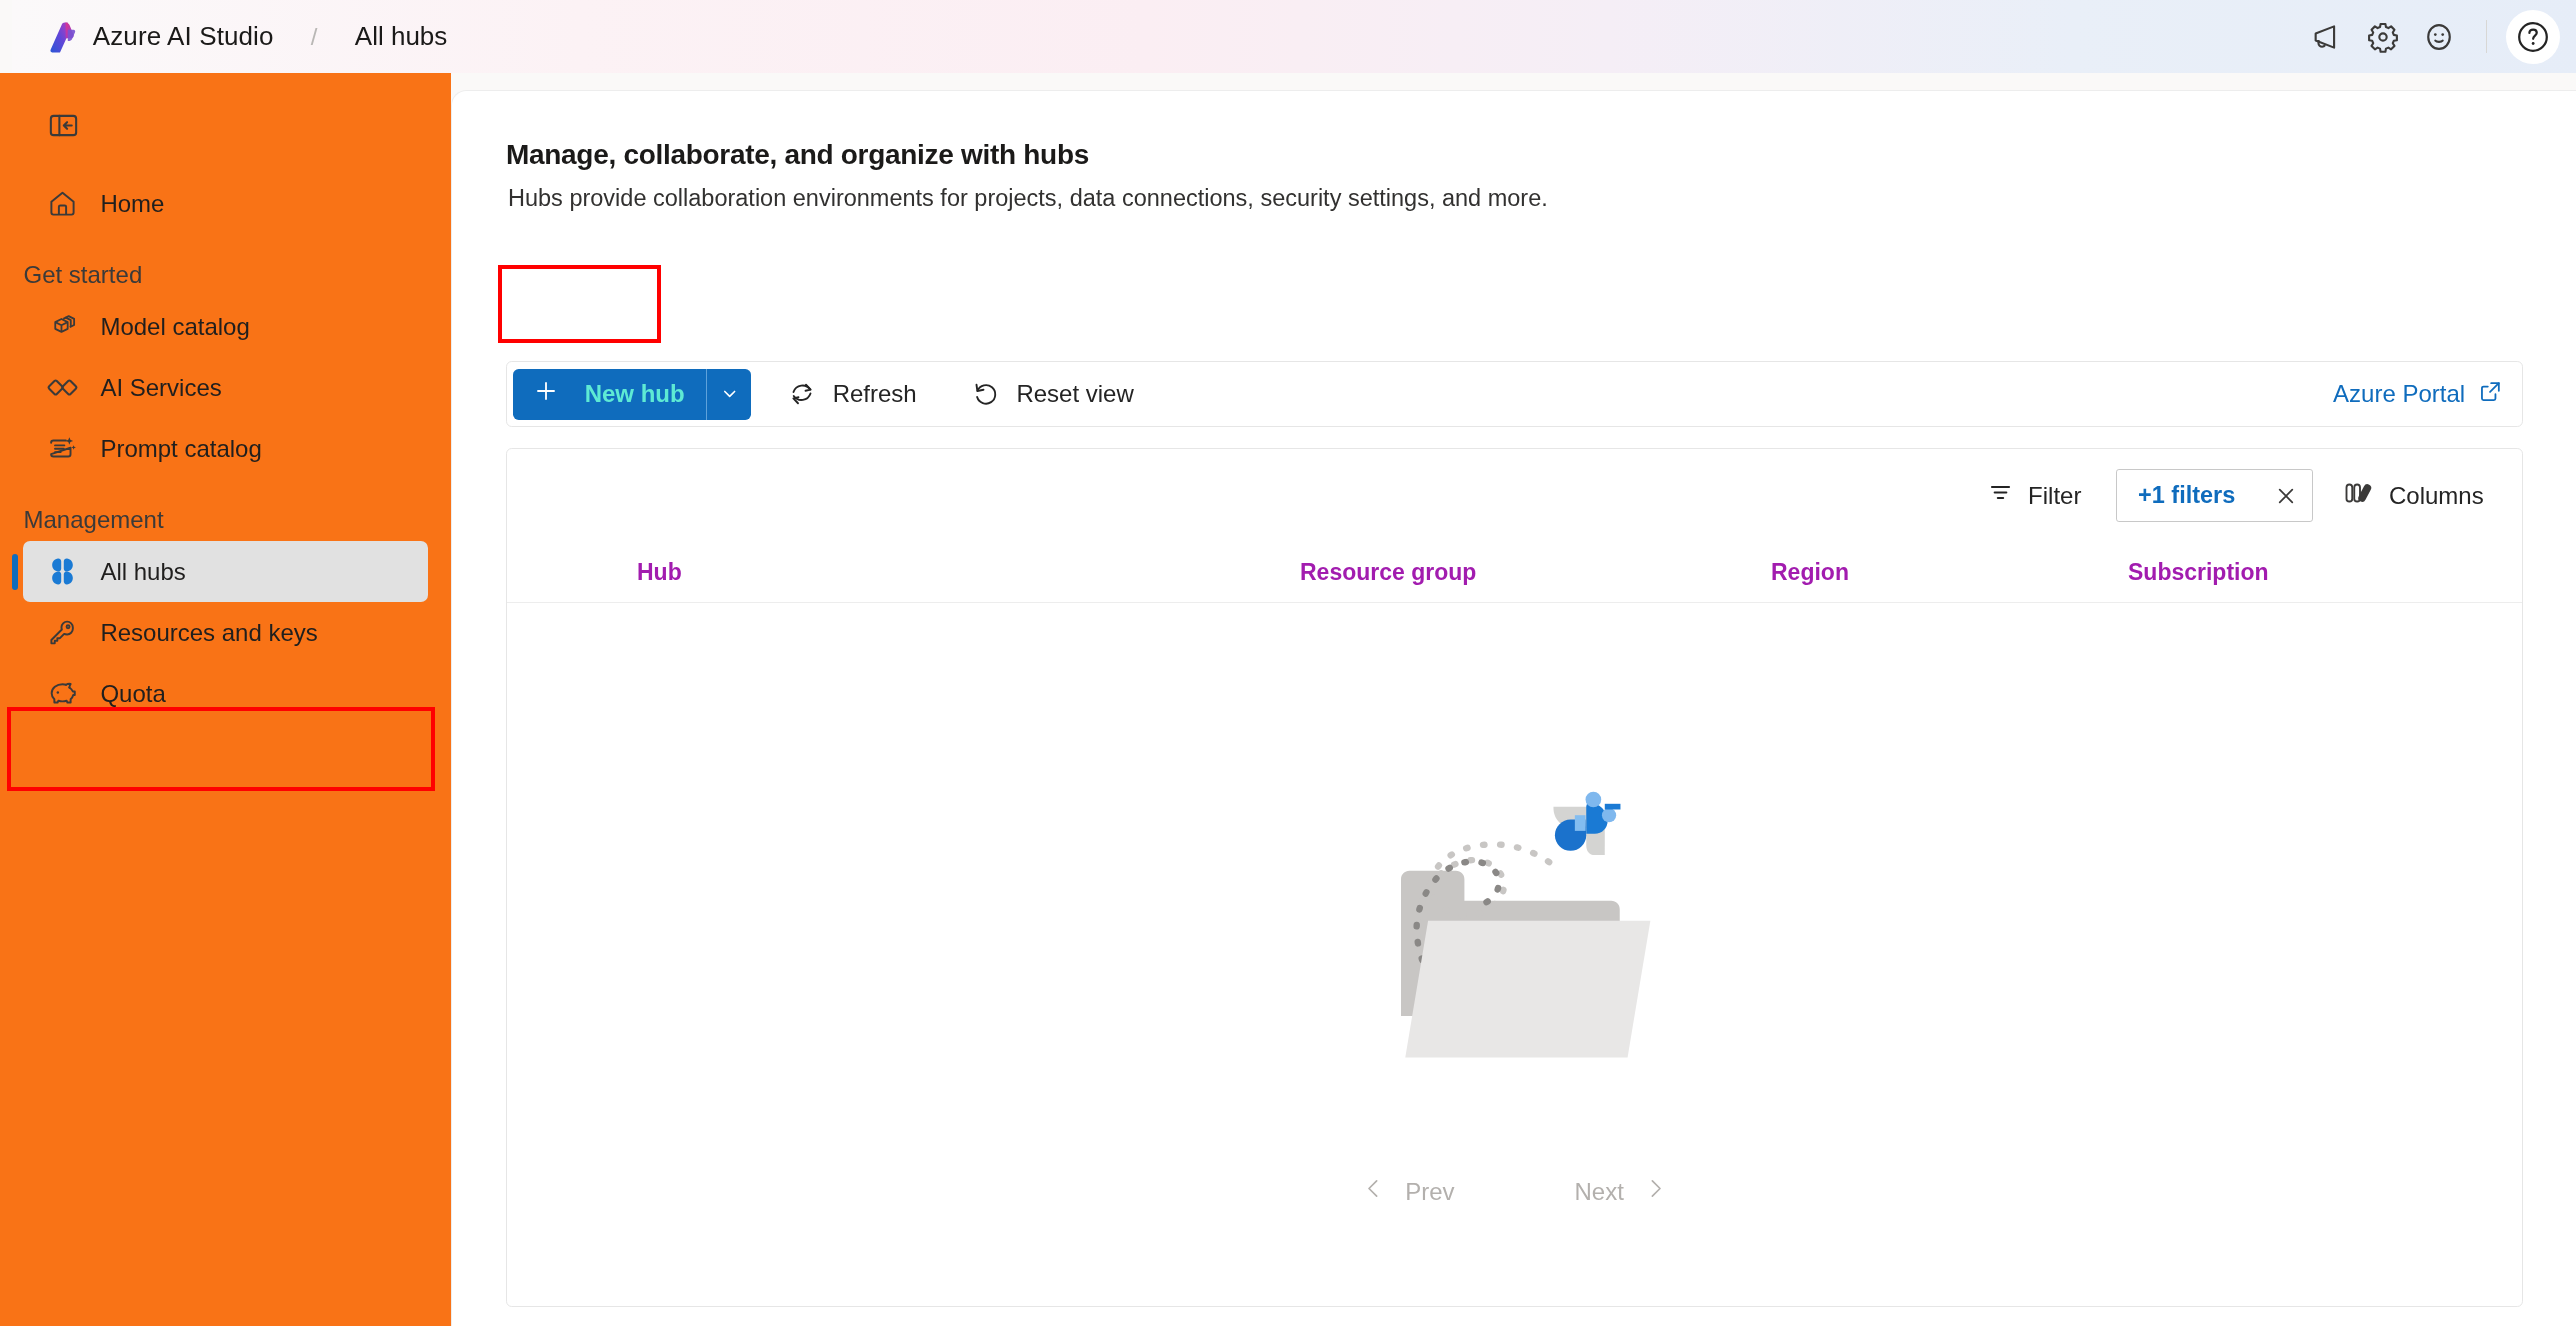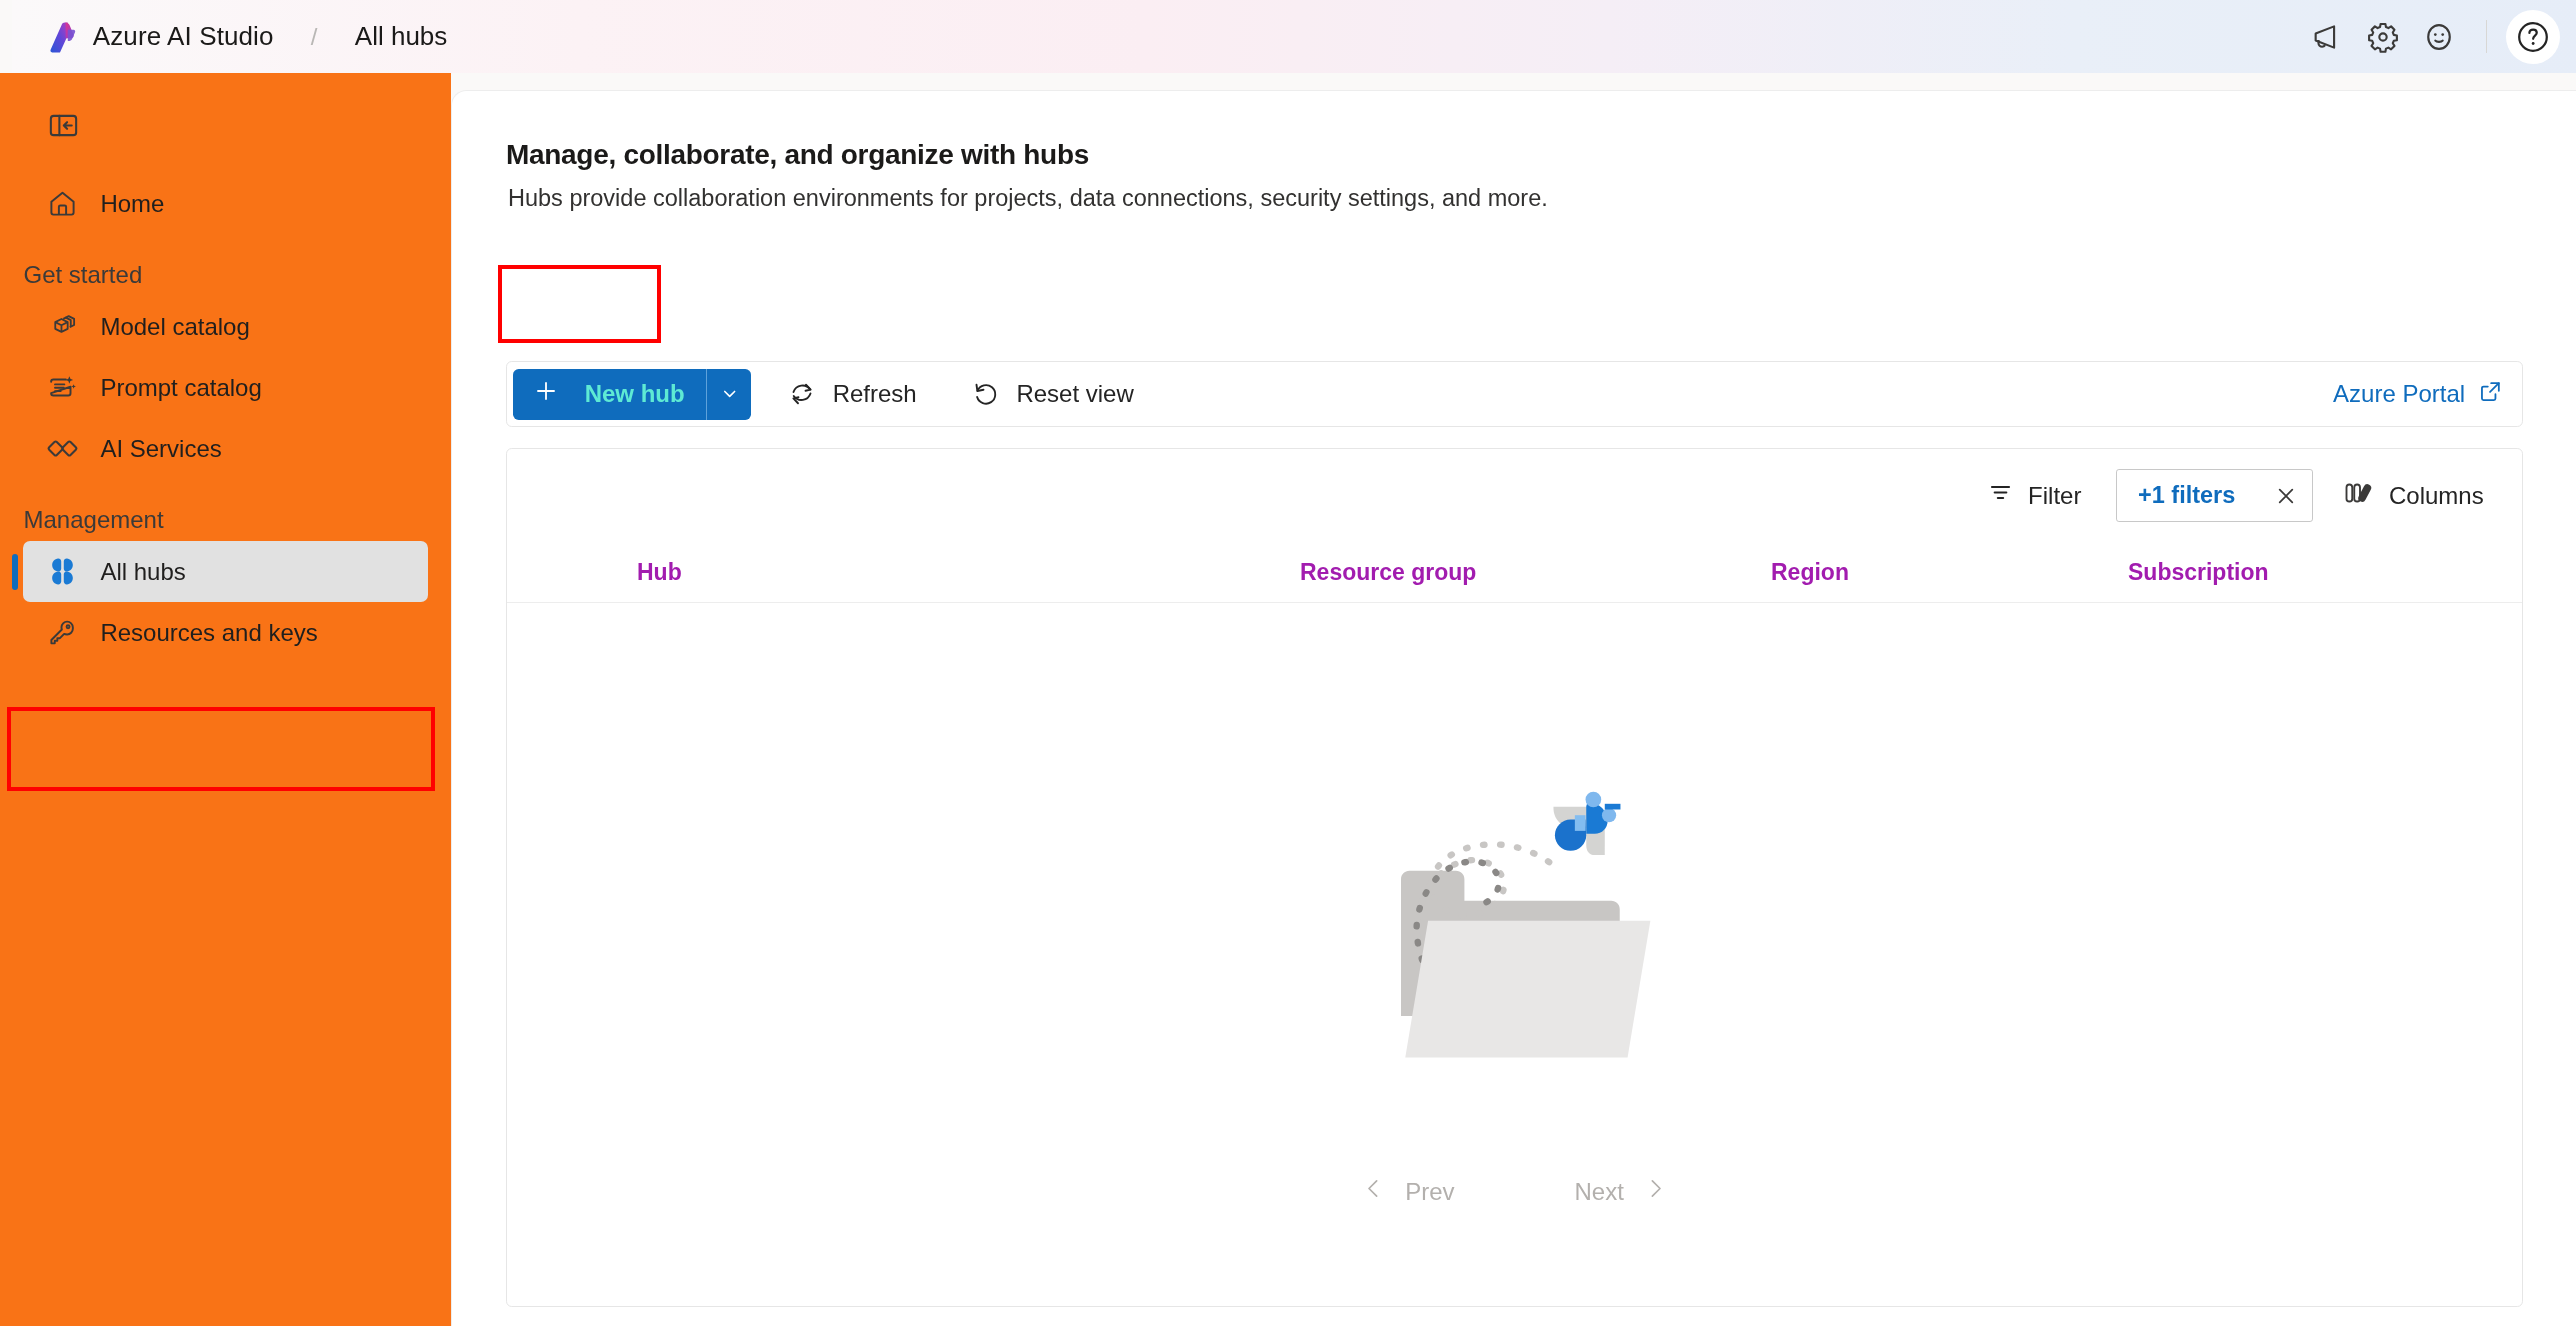"Prompt catalog" div.nav-item { order: before "AI Services" -> after "AI Services" }
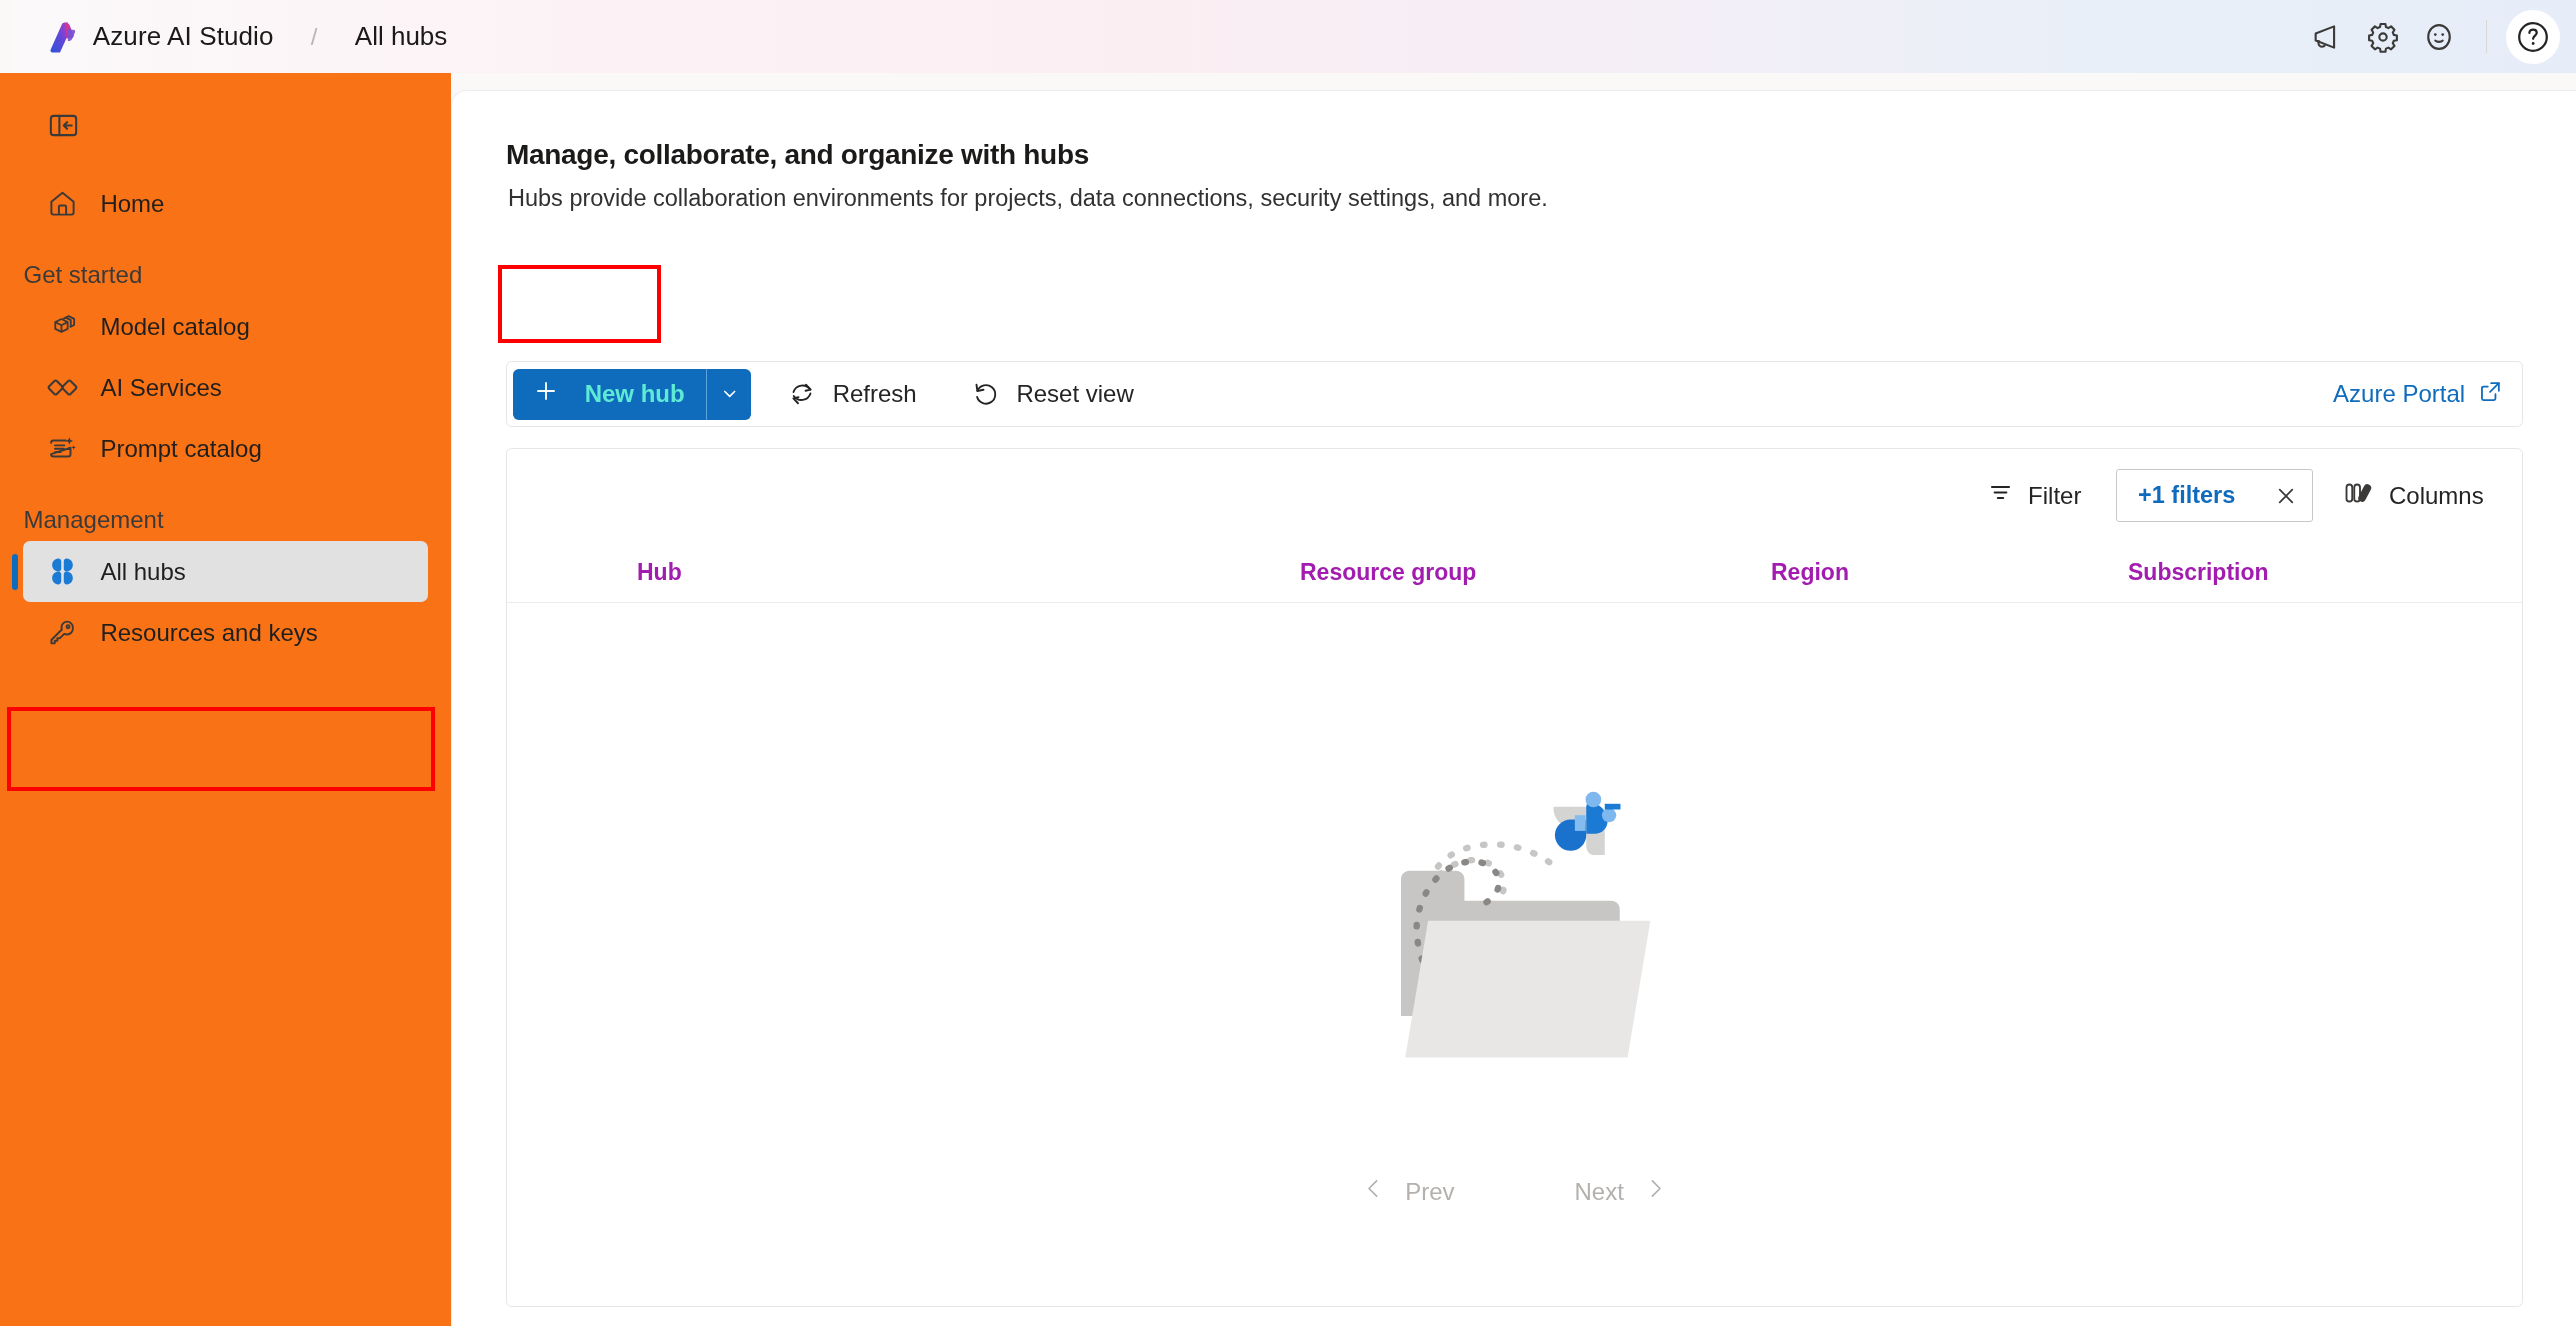"Quota" div.nav-item { html: none -> <div> <span> <svg> <path></path> <path></path> <circle></circle> </svg> </span> <span>Quota</span> </div> }
